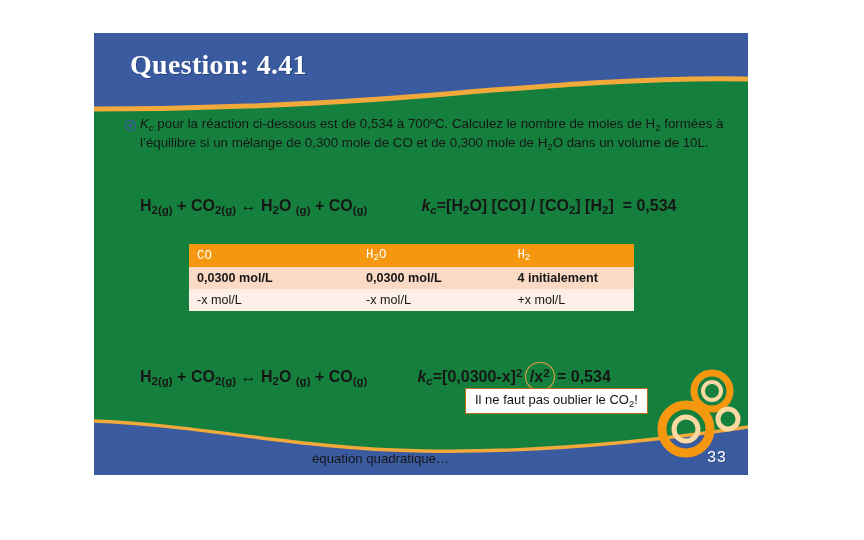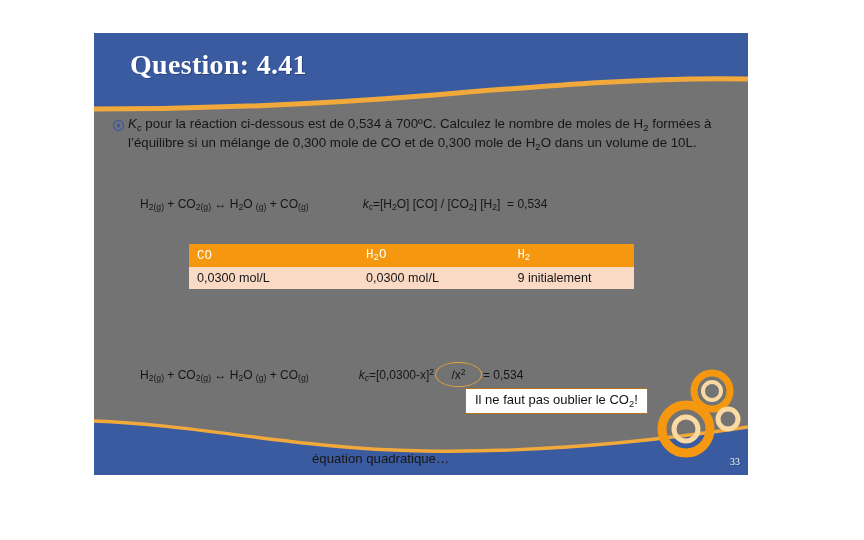"Question: 4.41" #slide { background: #737373 -> #15803d }
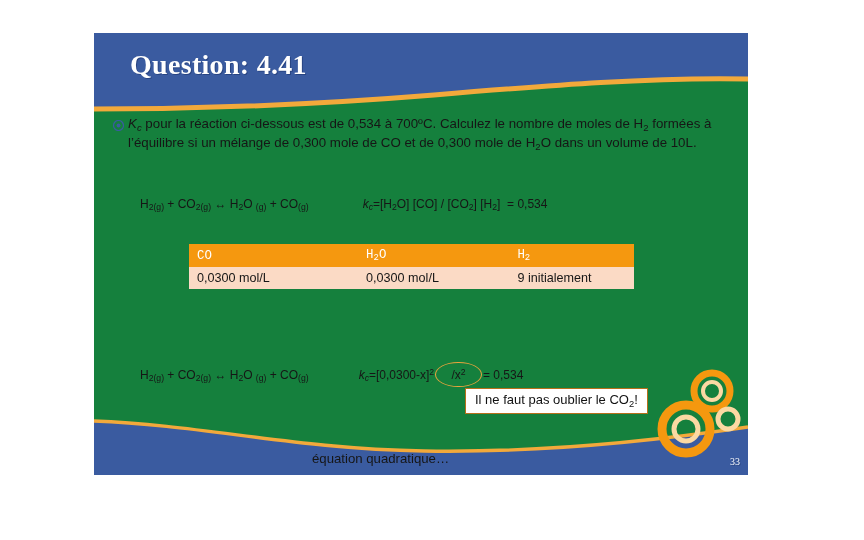"Kc pour la réaction ci-dessous" .intro { left: 16px -> 28px }
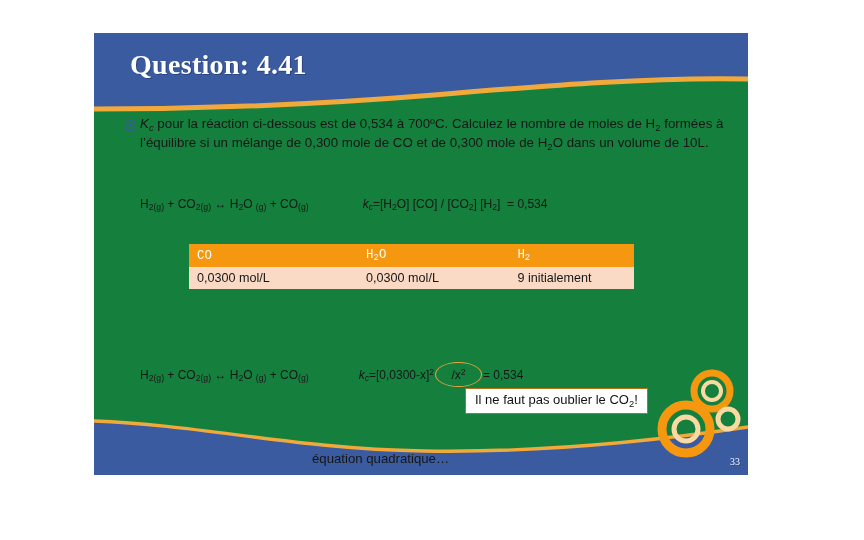"H2(g) + CO2(g) ↔ H2O" .eq-row { font-size: 12px -> 16px; font-weight: none -> bold }
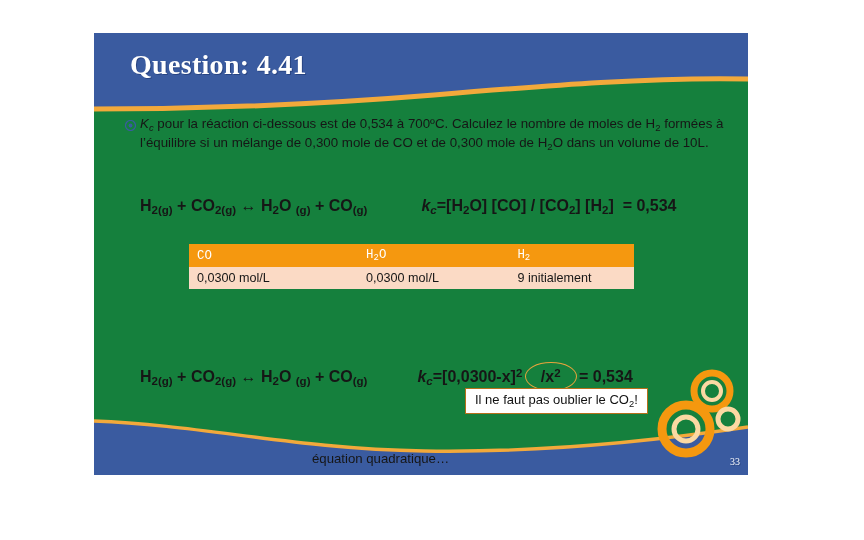"0,0300 mol/L" #ice-table tr.row-a td { font-weight: none -> bold }
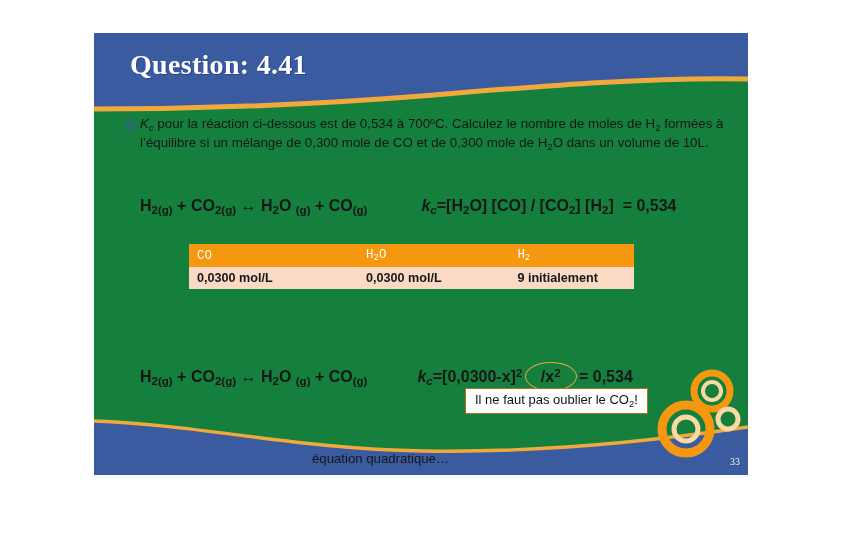"9 initialement" td { text: 9 -> 4 }
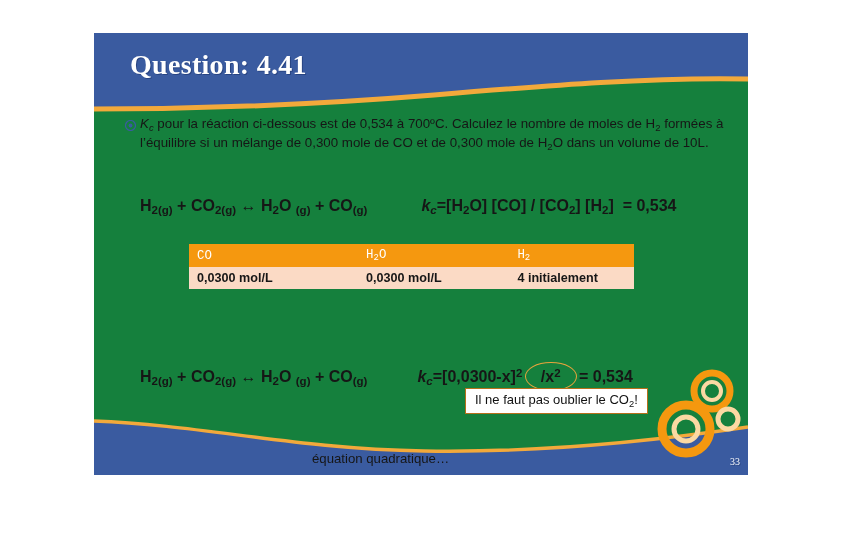"-x mol/L" tr.row-b { html: none -> <tr> <td>-x mol/L</td> <td>-x mol/L</td> <td>+x mol/L</td> </tr> }
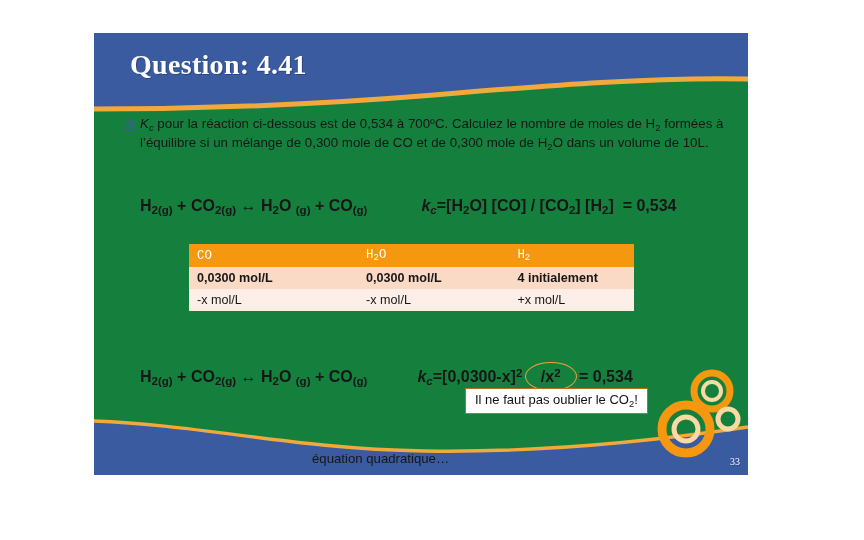"/x2" .circled { padding: 0 14px -> 0 3px }
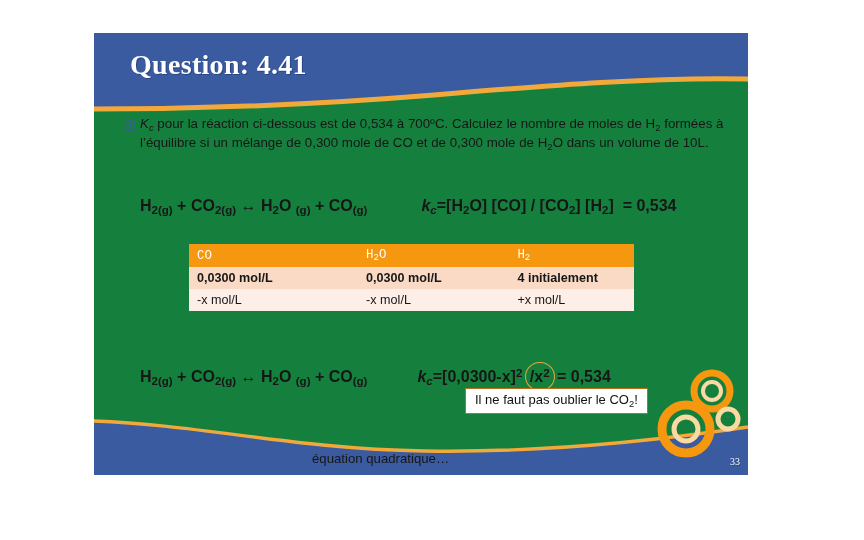"33" .page-number { font-family: Liberation Serif, serif -> Liberation Mono, monospace; font-size: 10px -> 16px; right: 8px -> 22px }
